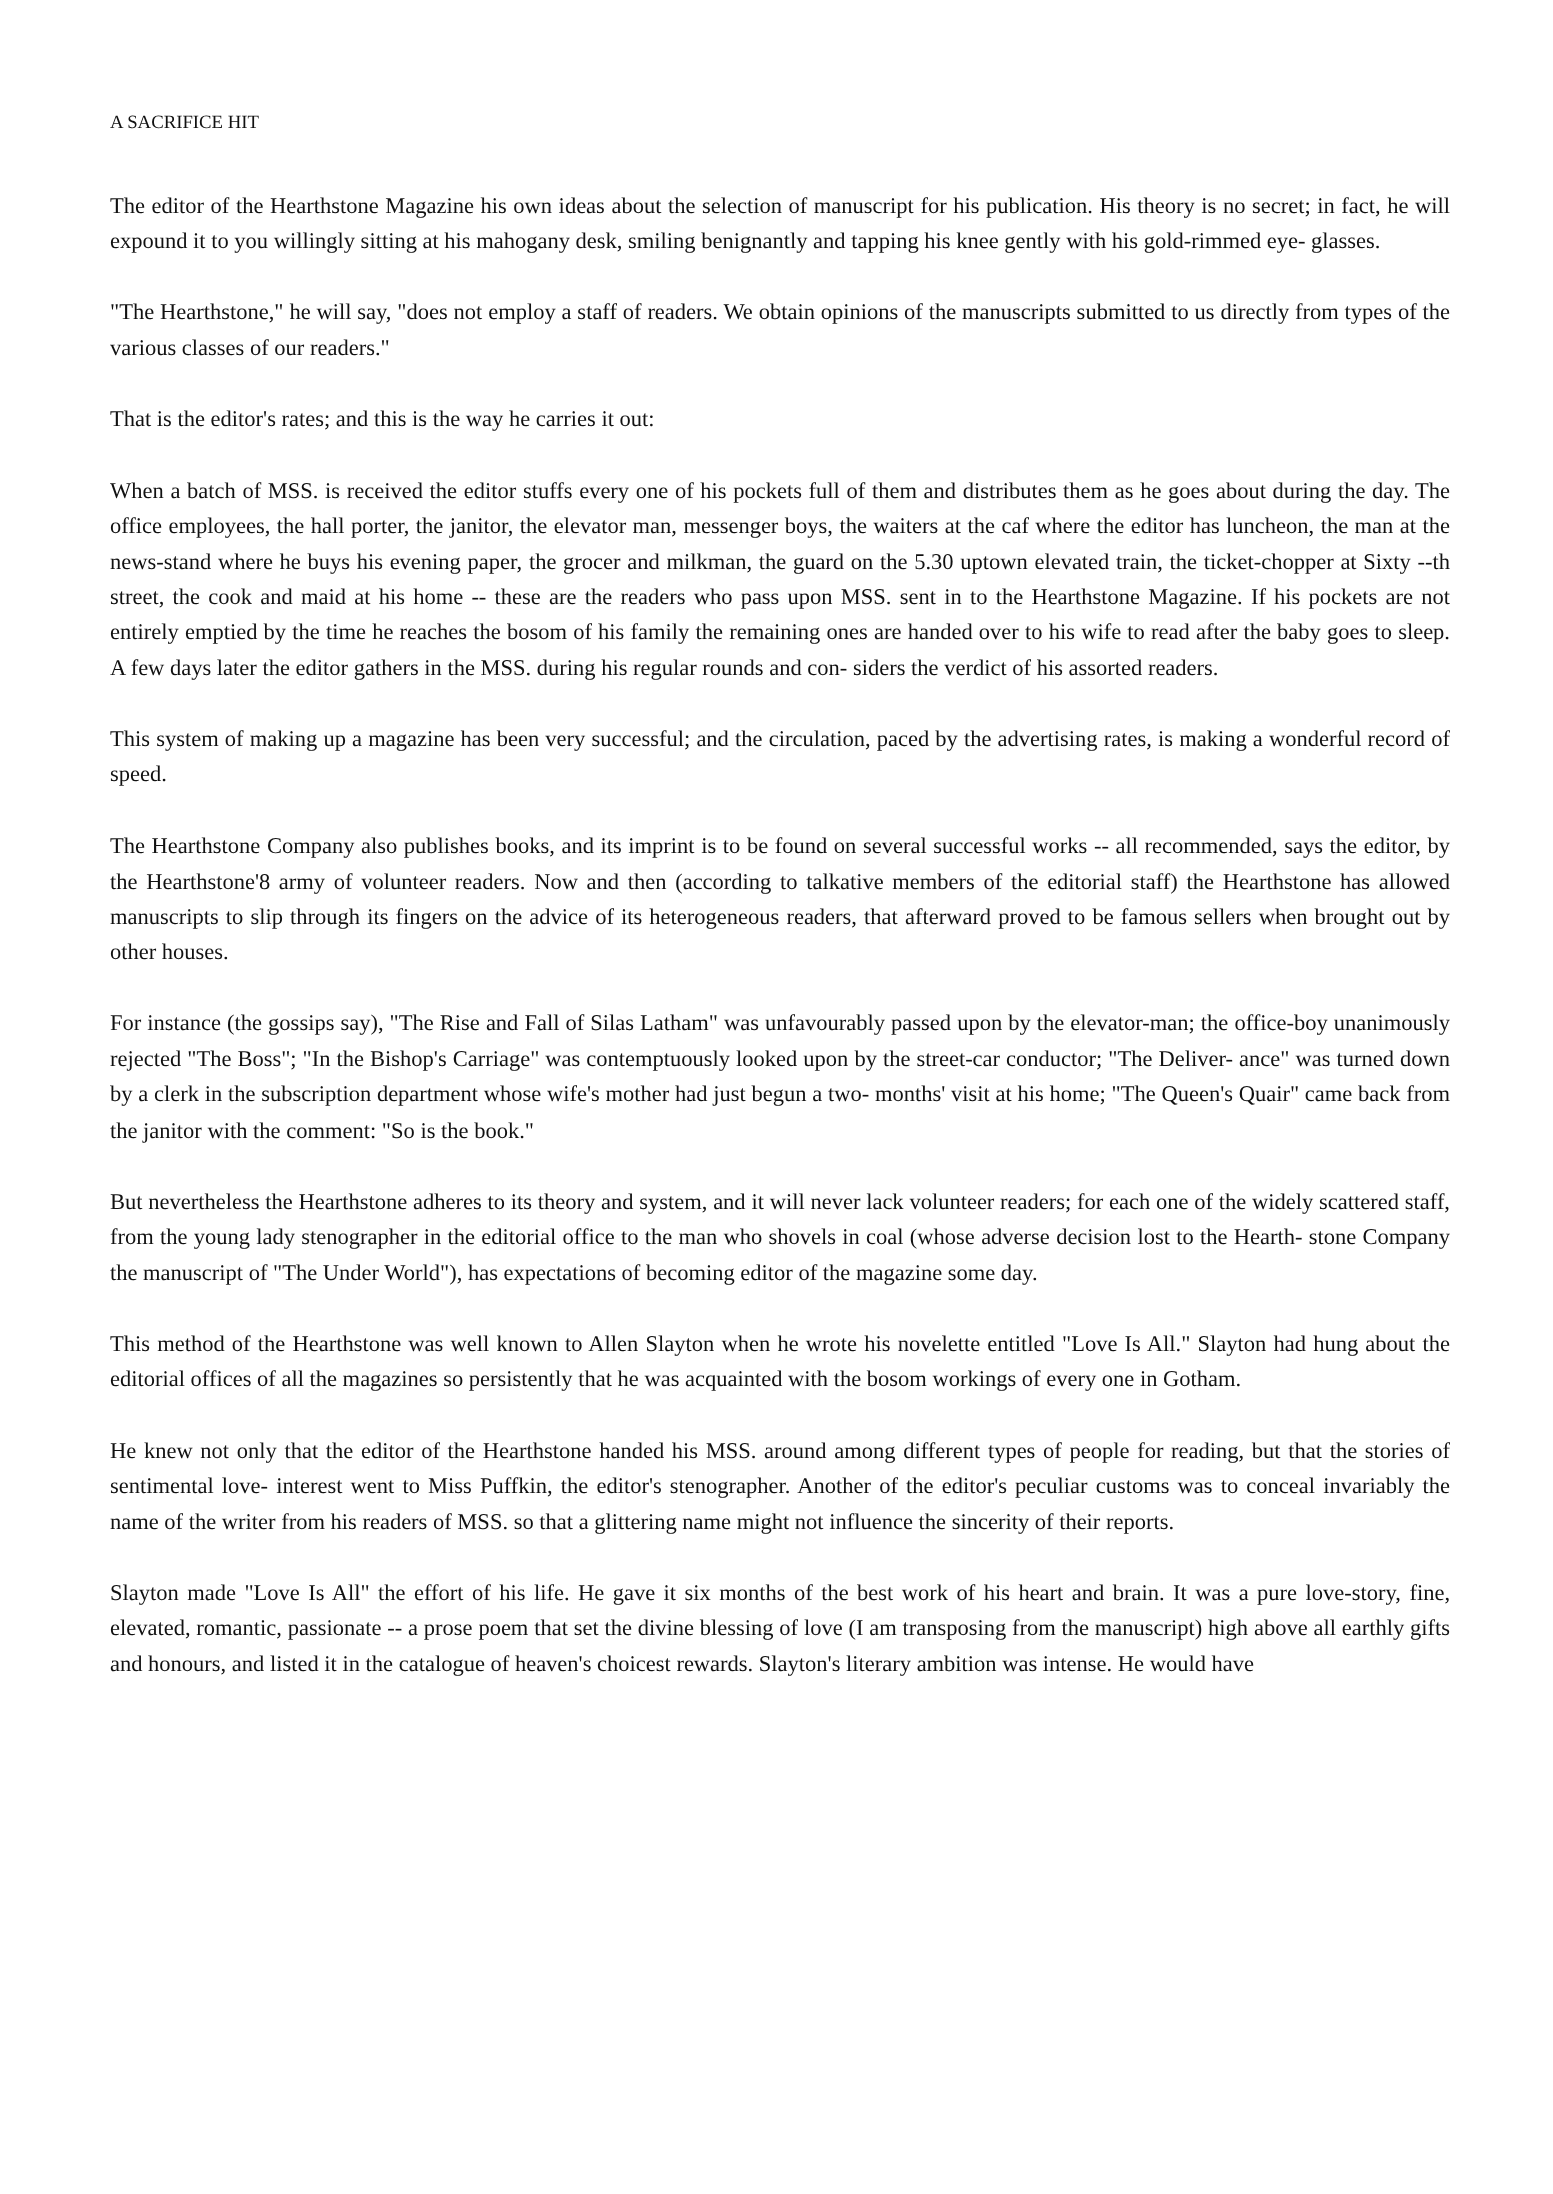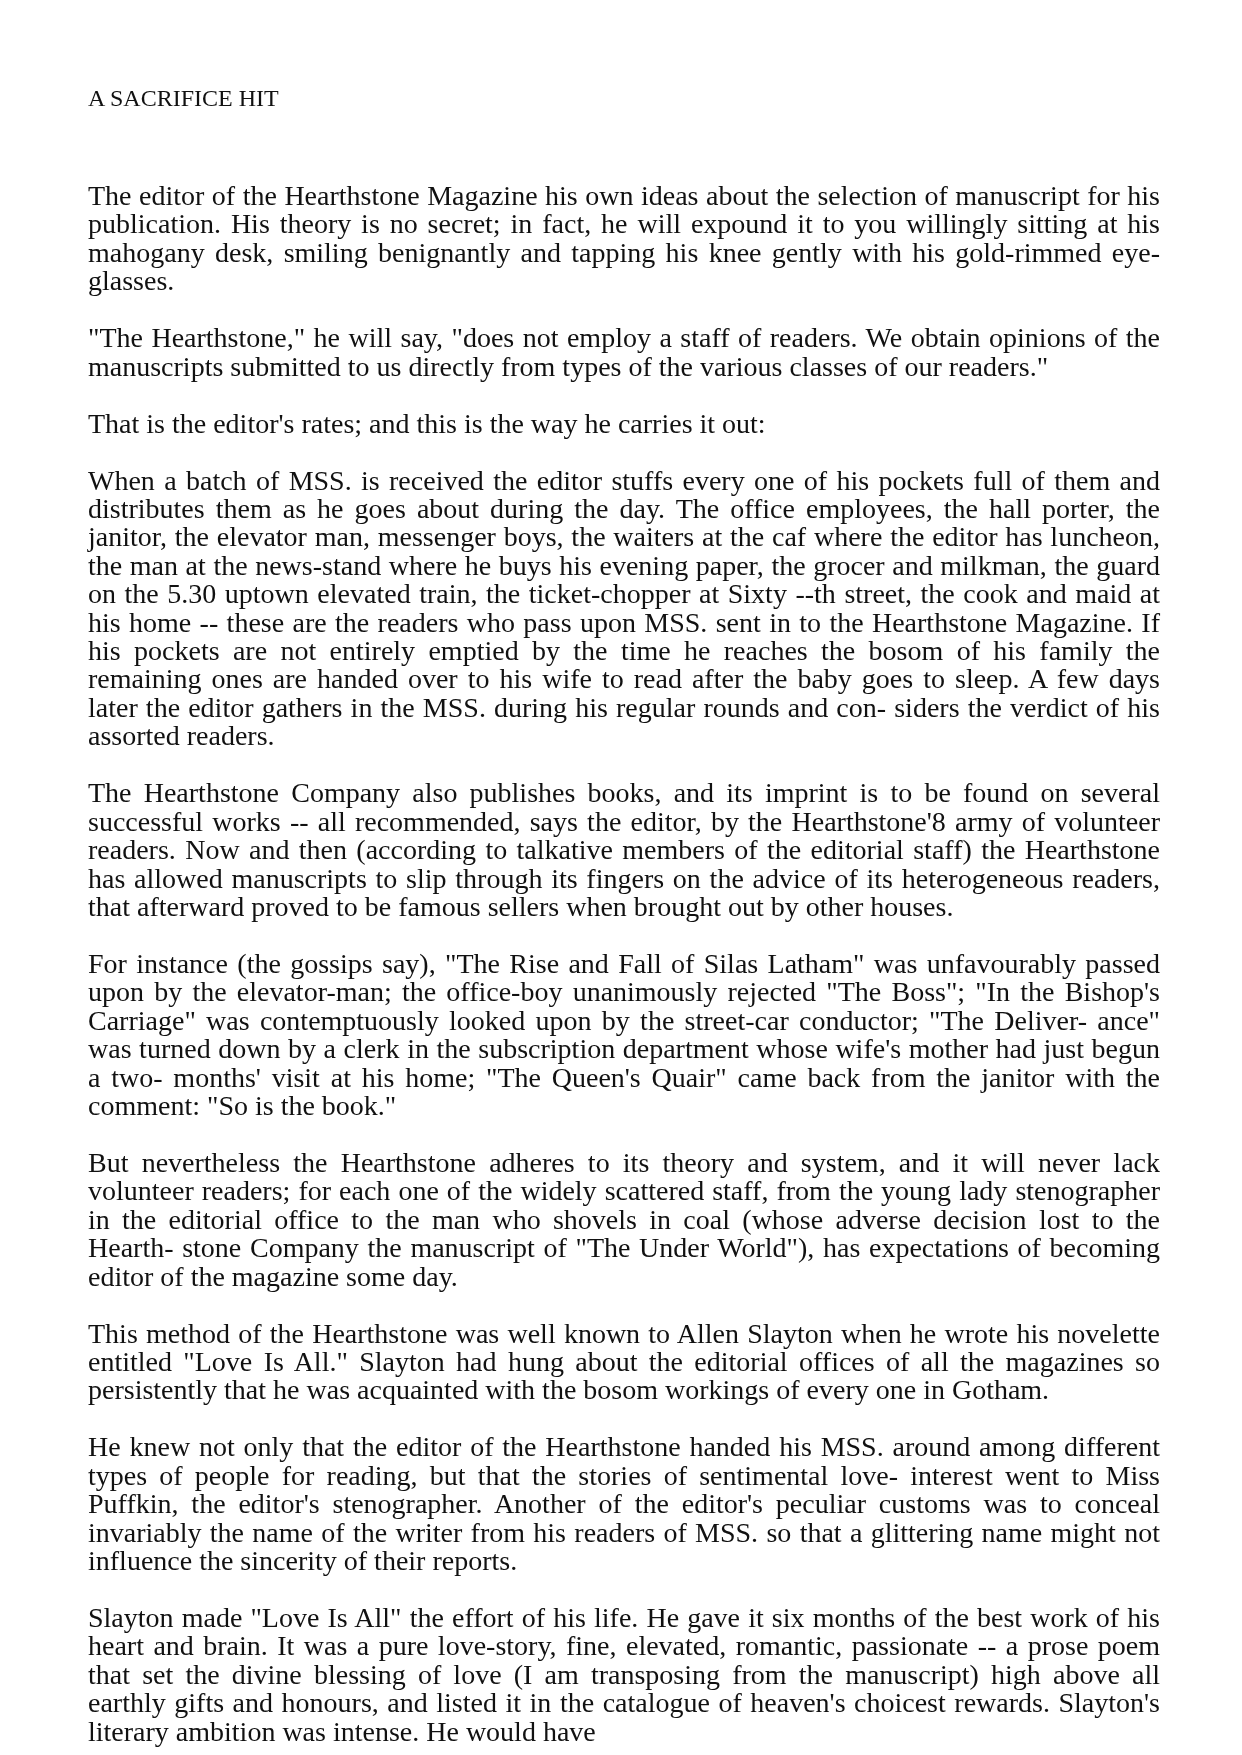"A SACRIFICE HIT" .title { font-size: 24px -> 15px; margin: 0 0 70px 0 -> 0 0 38px 0 }
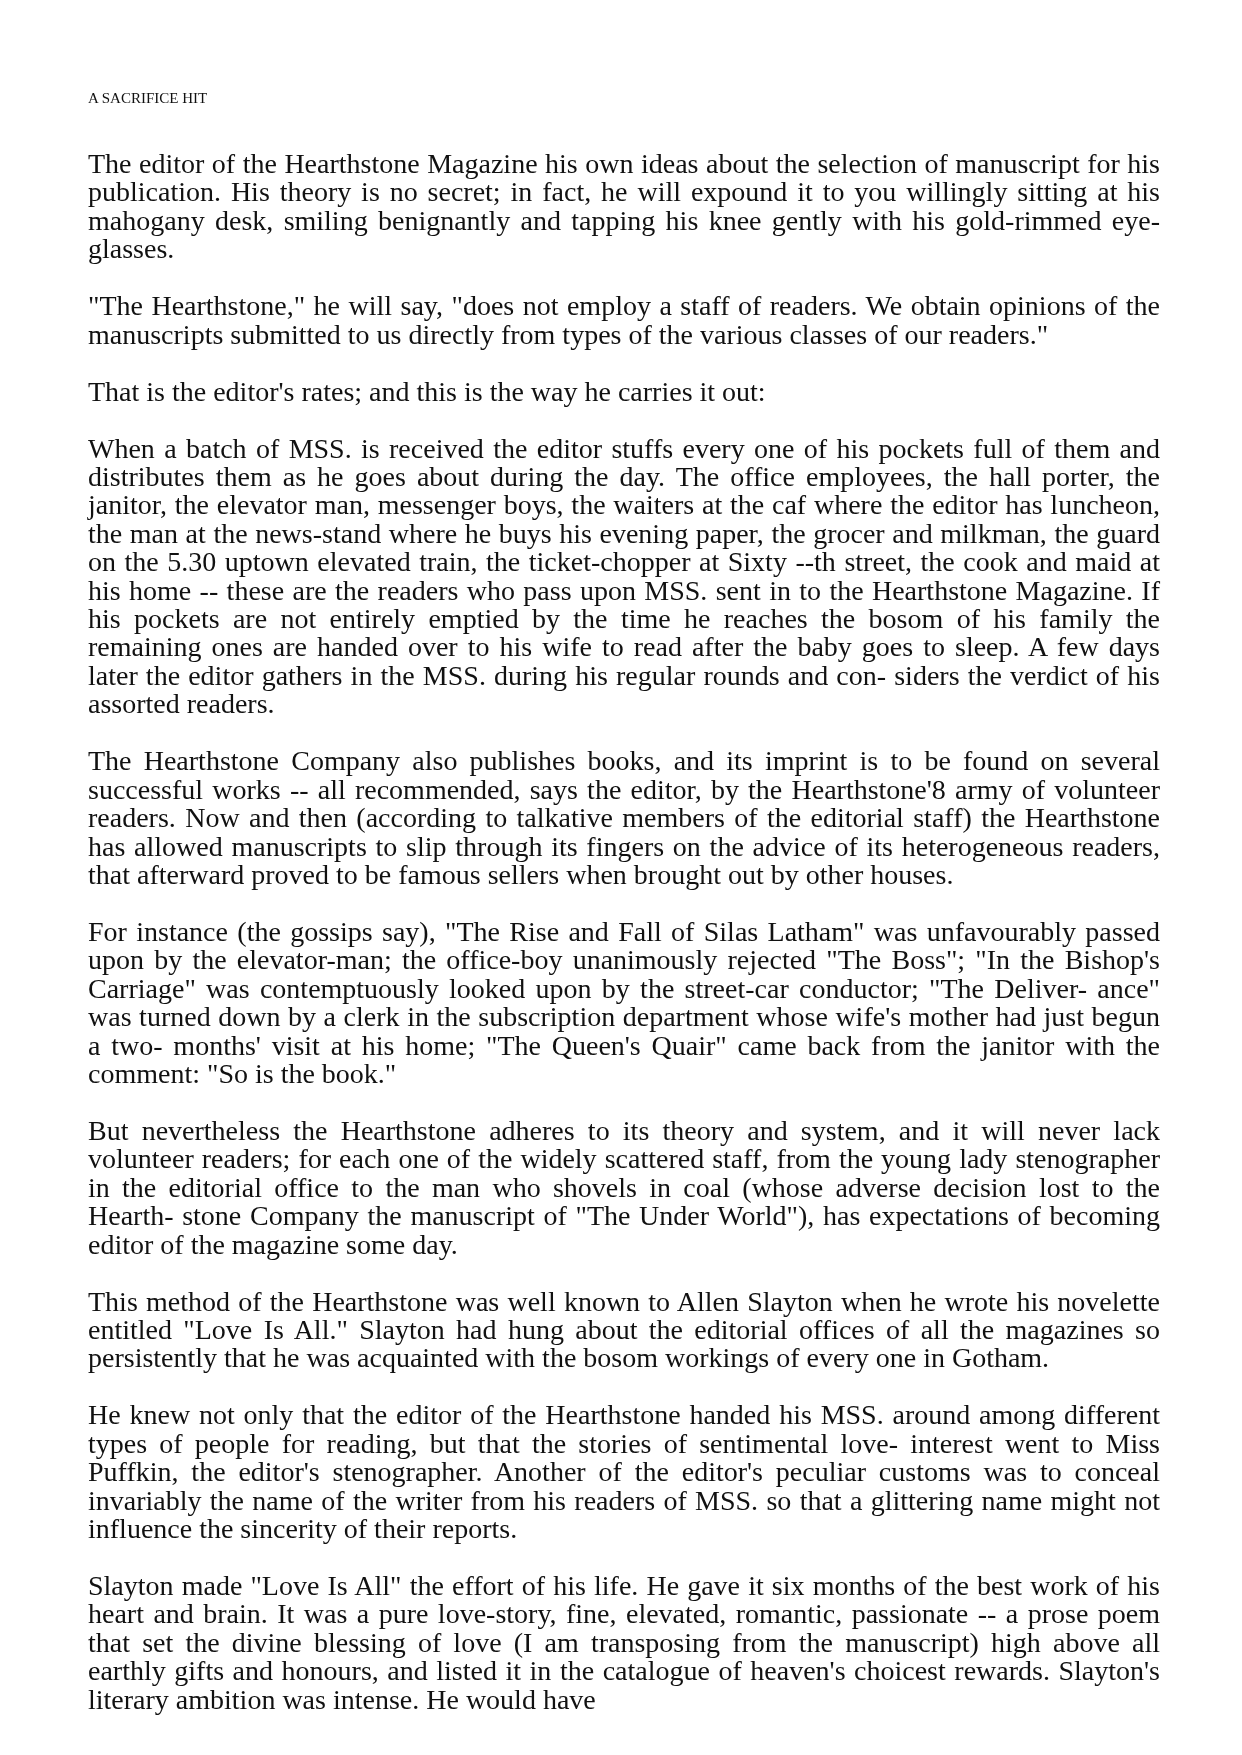"The editor of the Hearthstone" .para { font-size: 28px -> 18px }
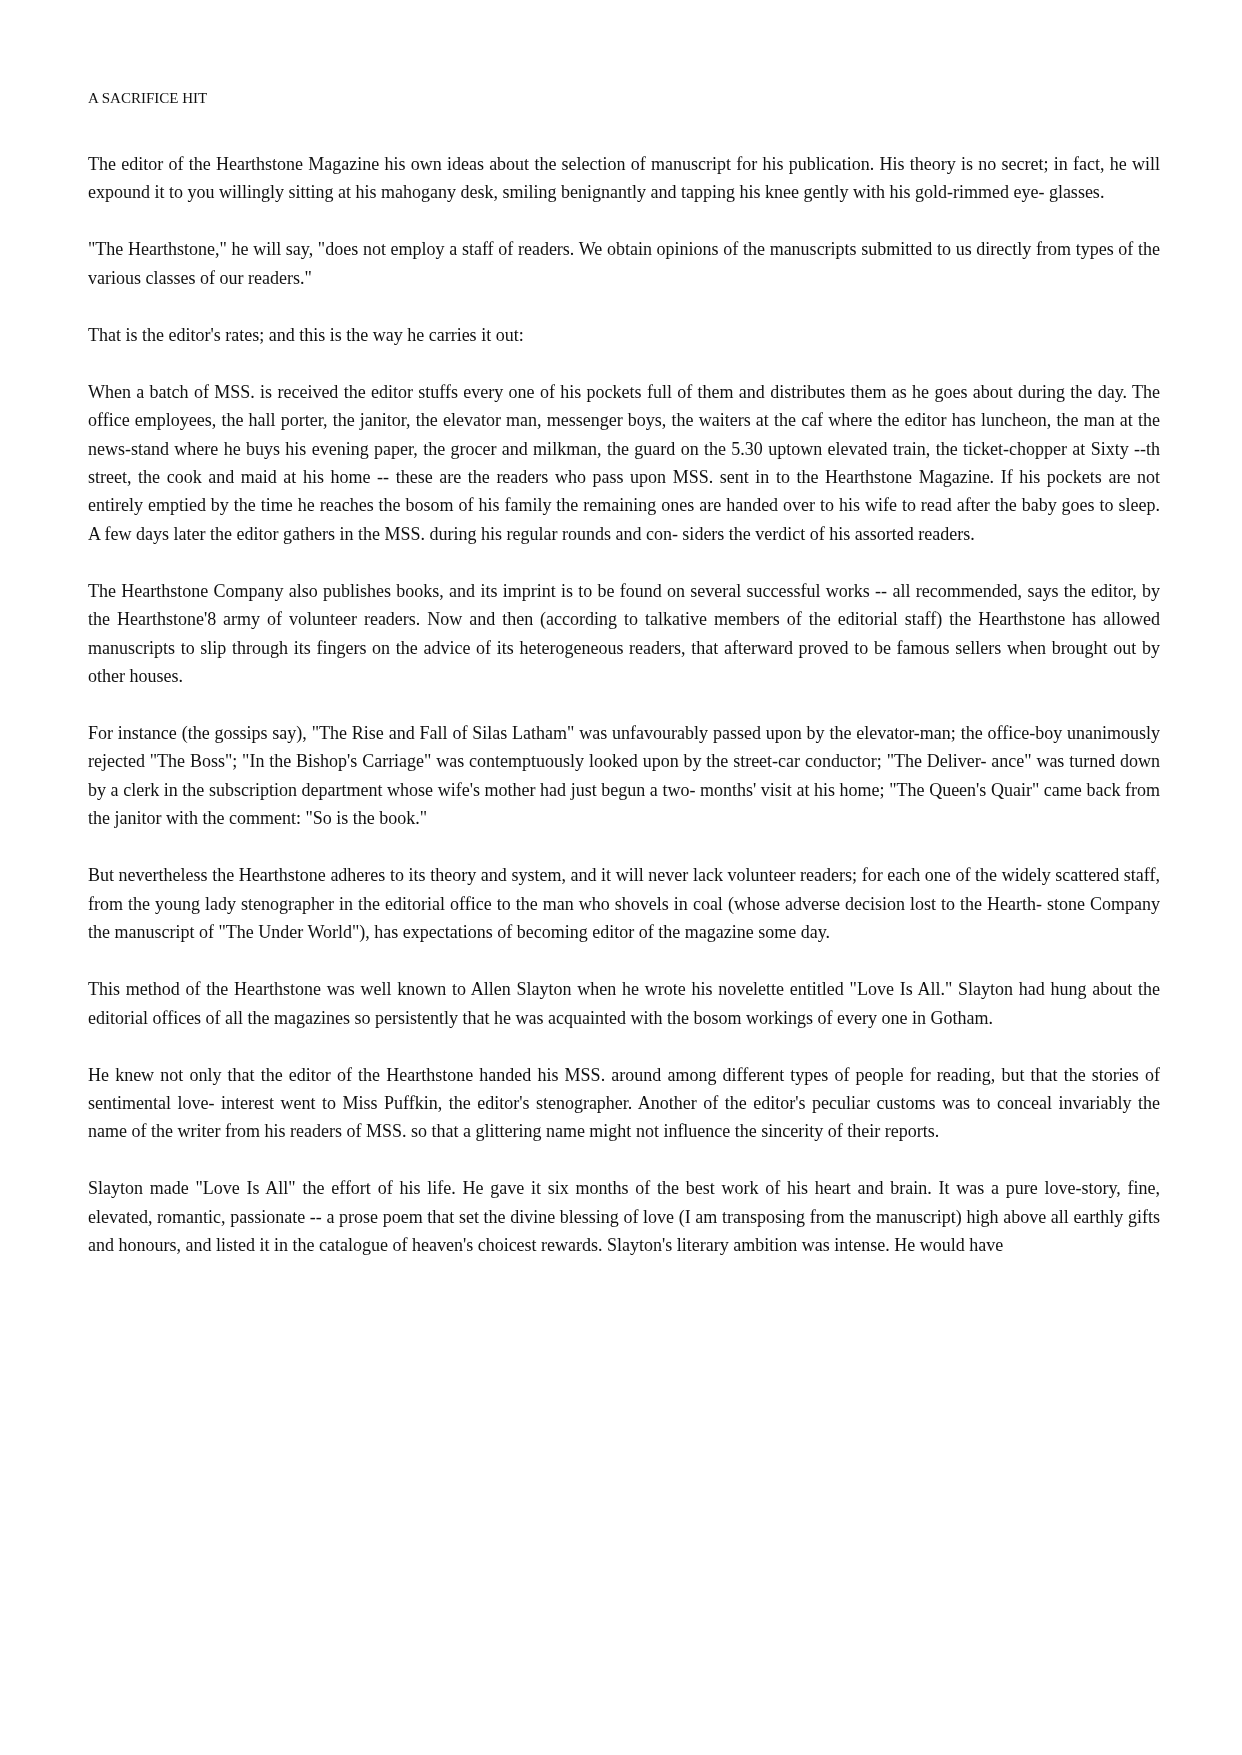"This system of making up" p.para { html: none -> <p>This system of making up a magazine has been very successful; and the circulation, paced by the advertising rates, is making a wonderful record of speed.</p> }
